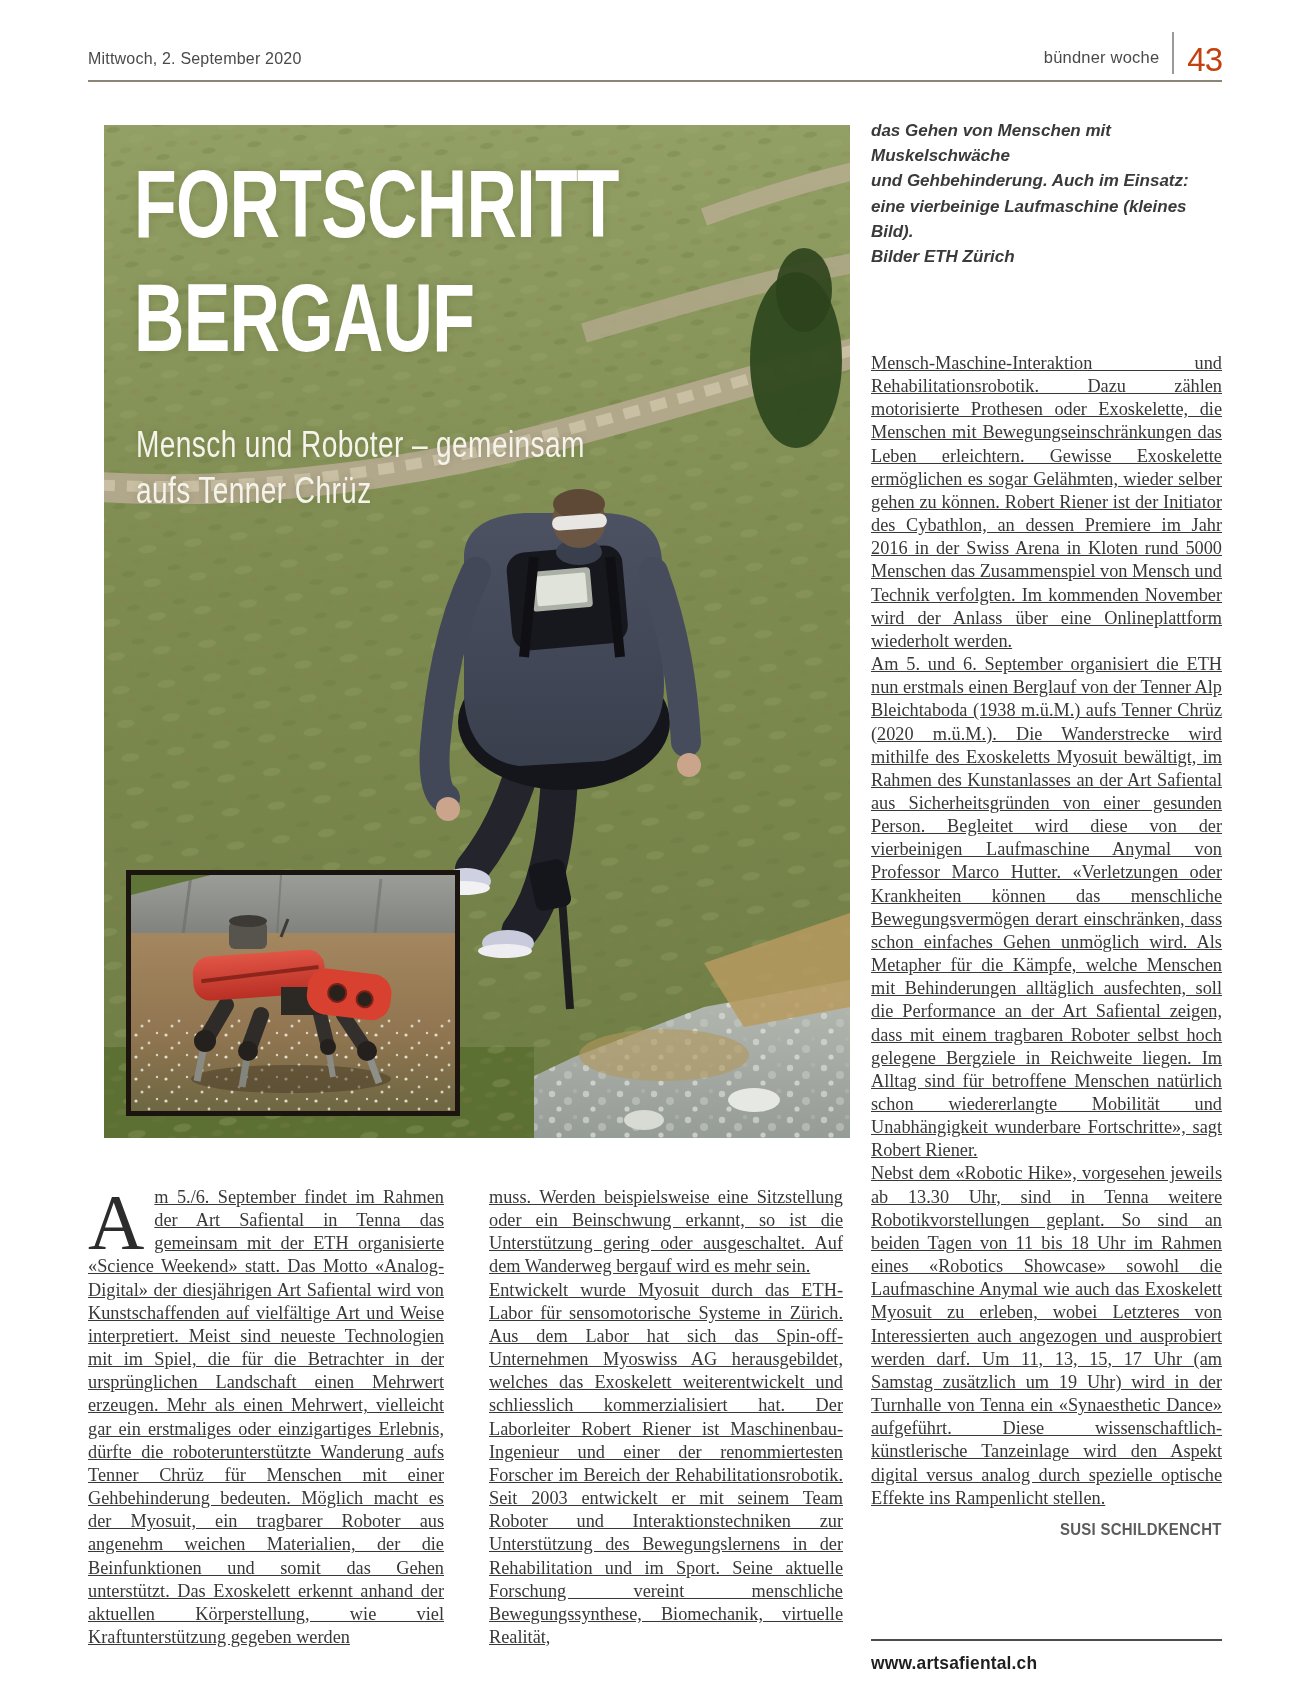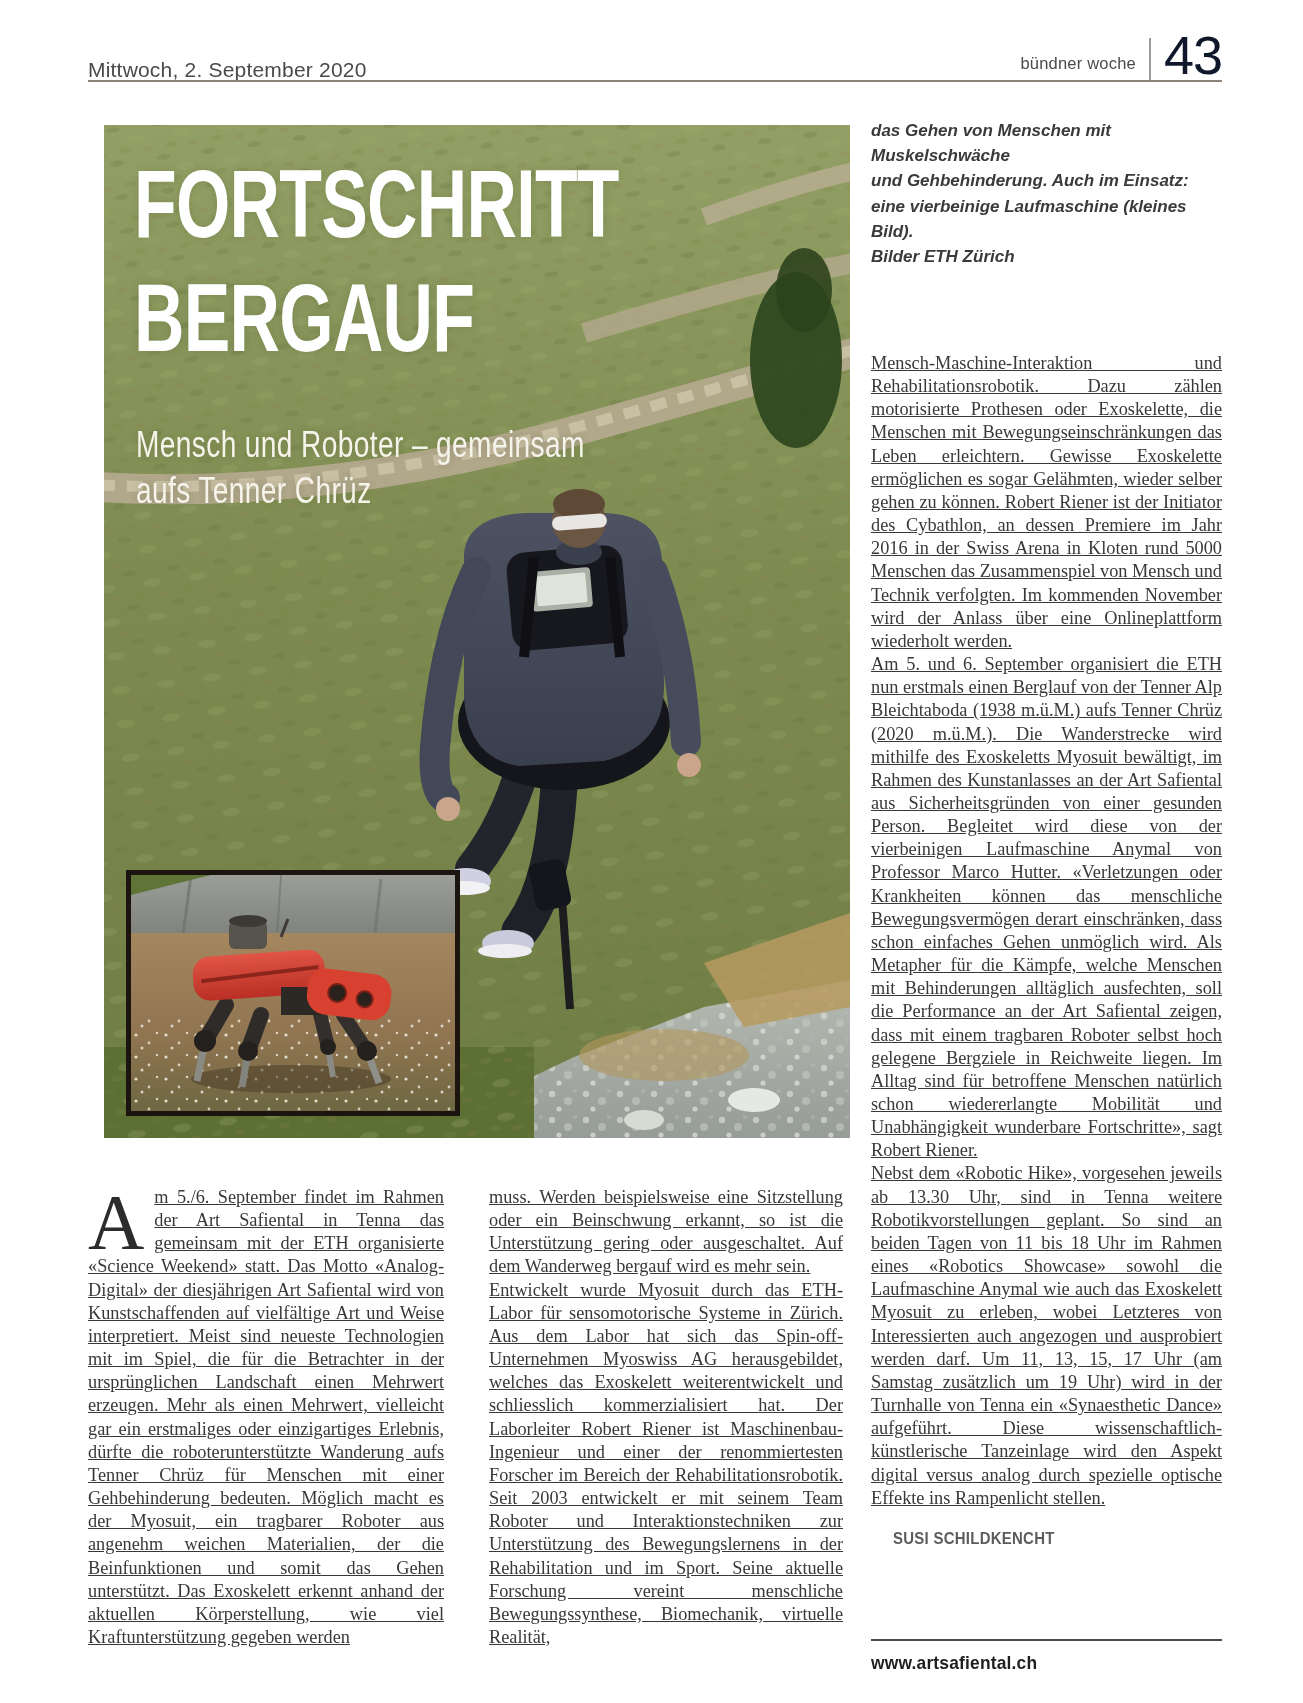"Mittwoch, 2. September 2020" .mast-date { font-size: 21px -> 16px; margin-top: 8px -> none }
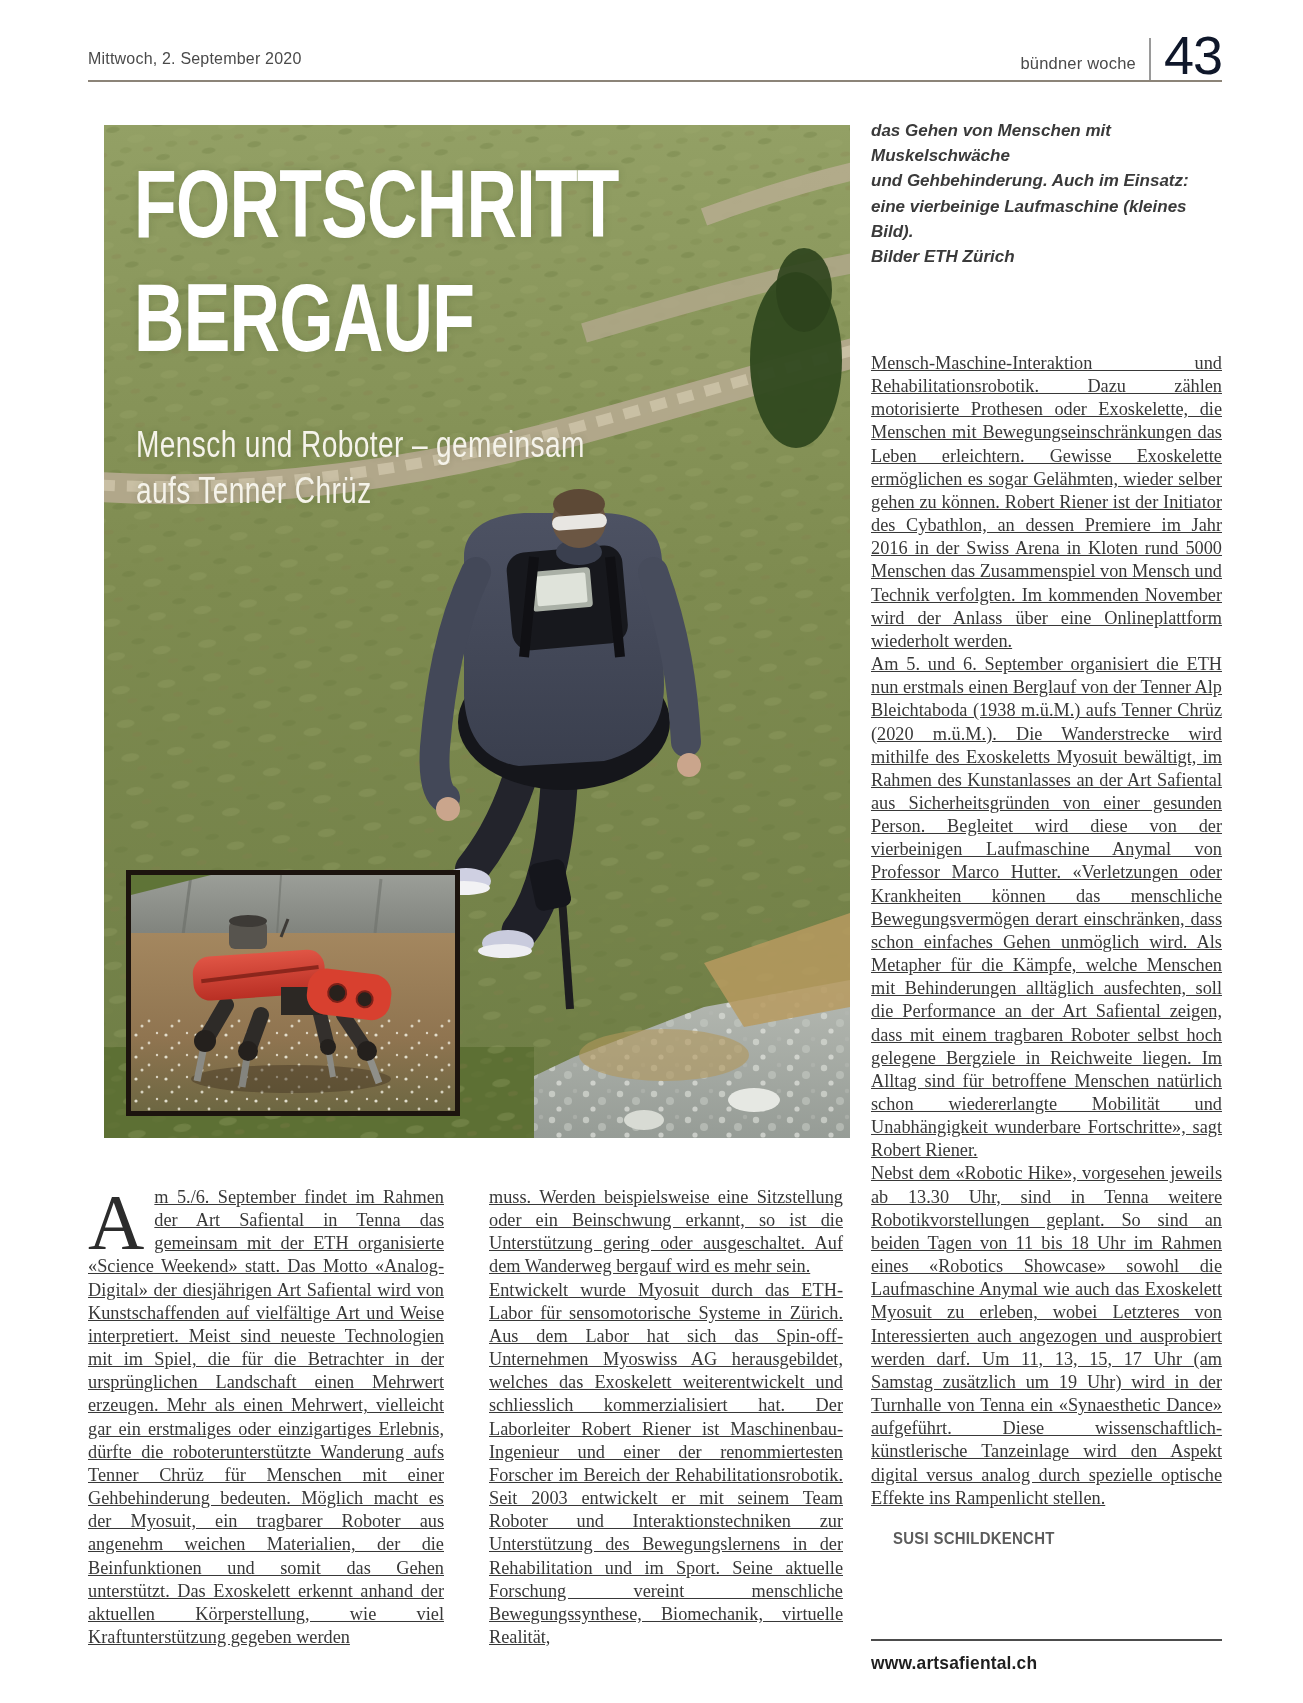"43" .mast-pageno { color: #0f172a -> #c2410c; font-size: 54px -> 33px }
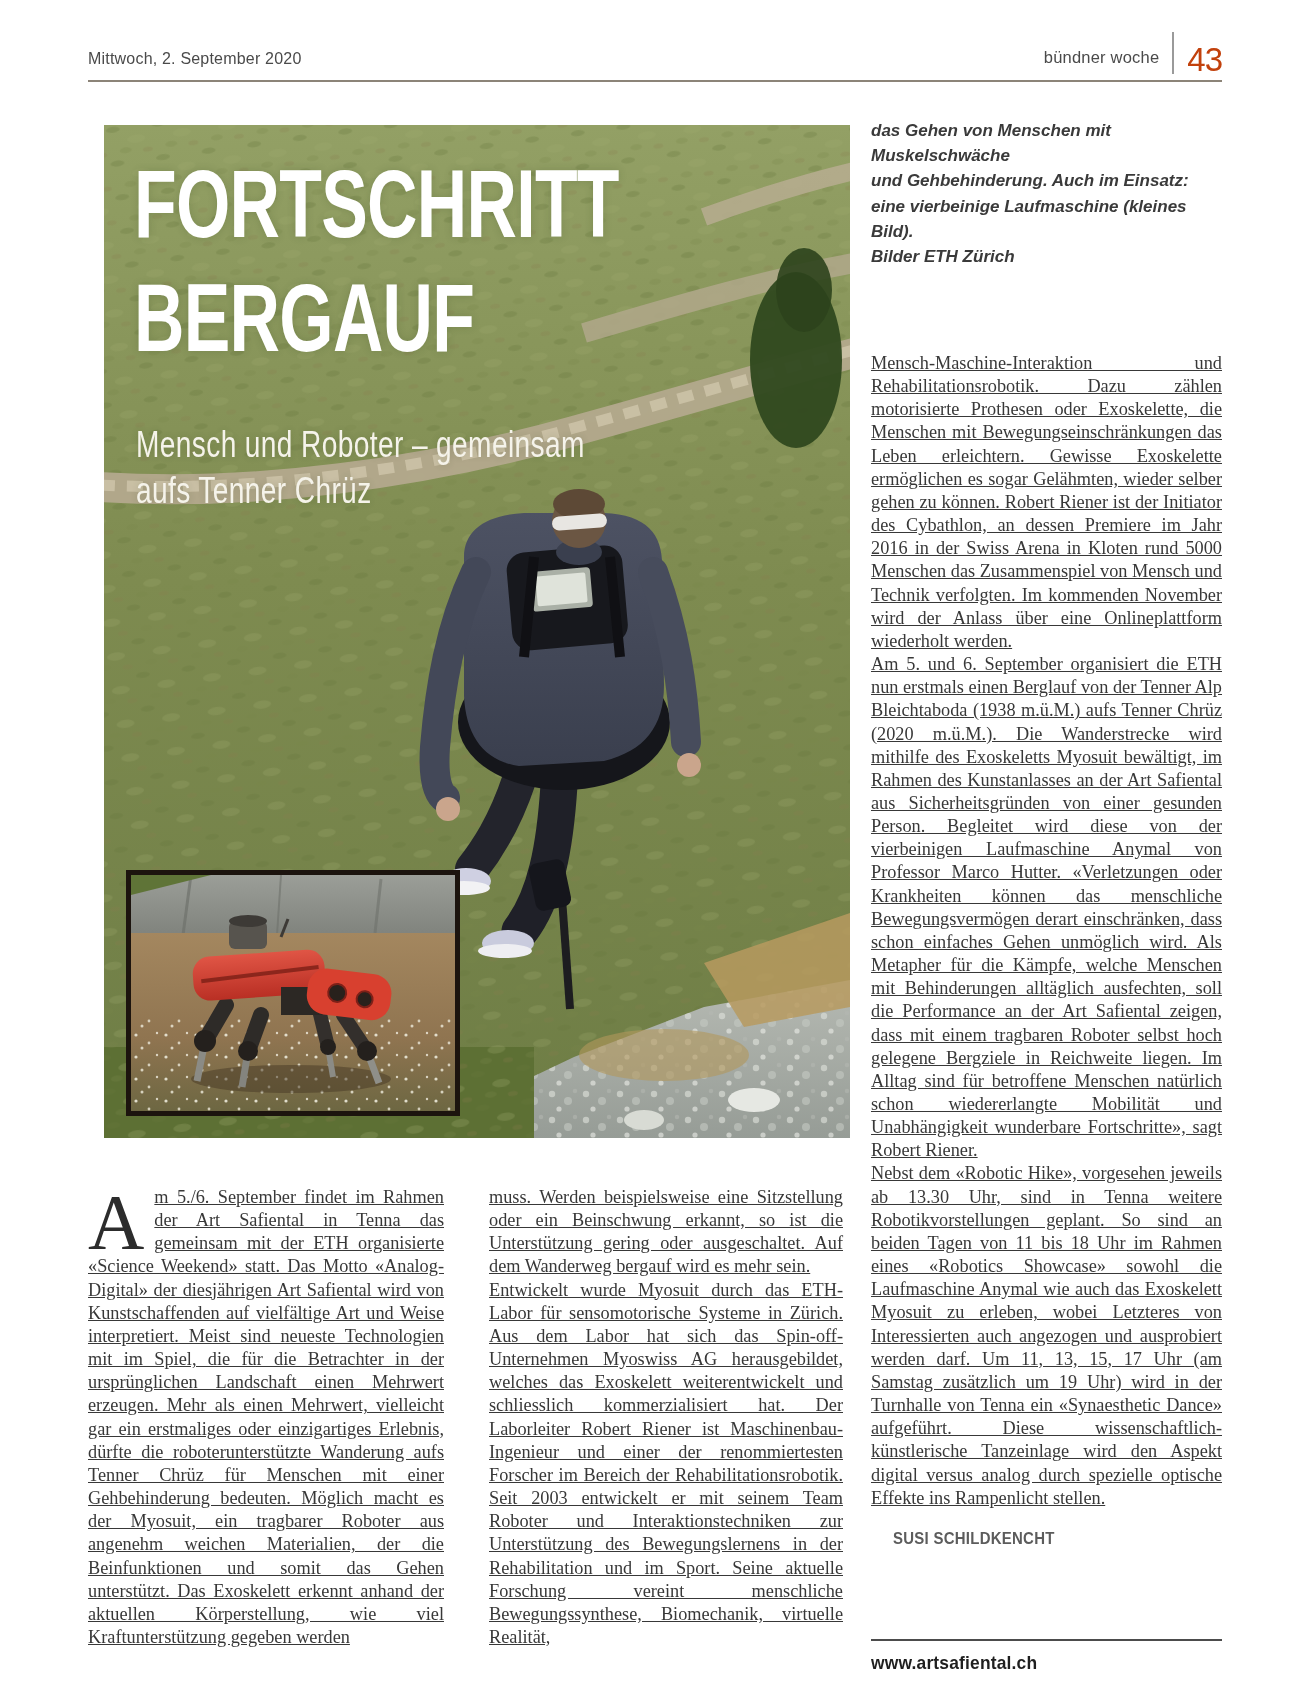"SUSI SCHILDKENCHT" .author-row { margin-top: 17px -> 8px; text-align: left -> right }
